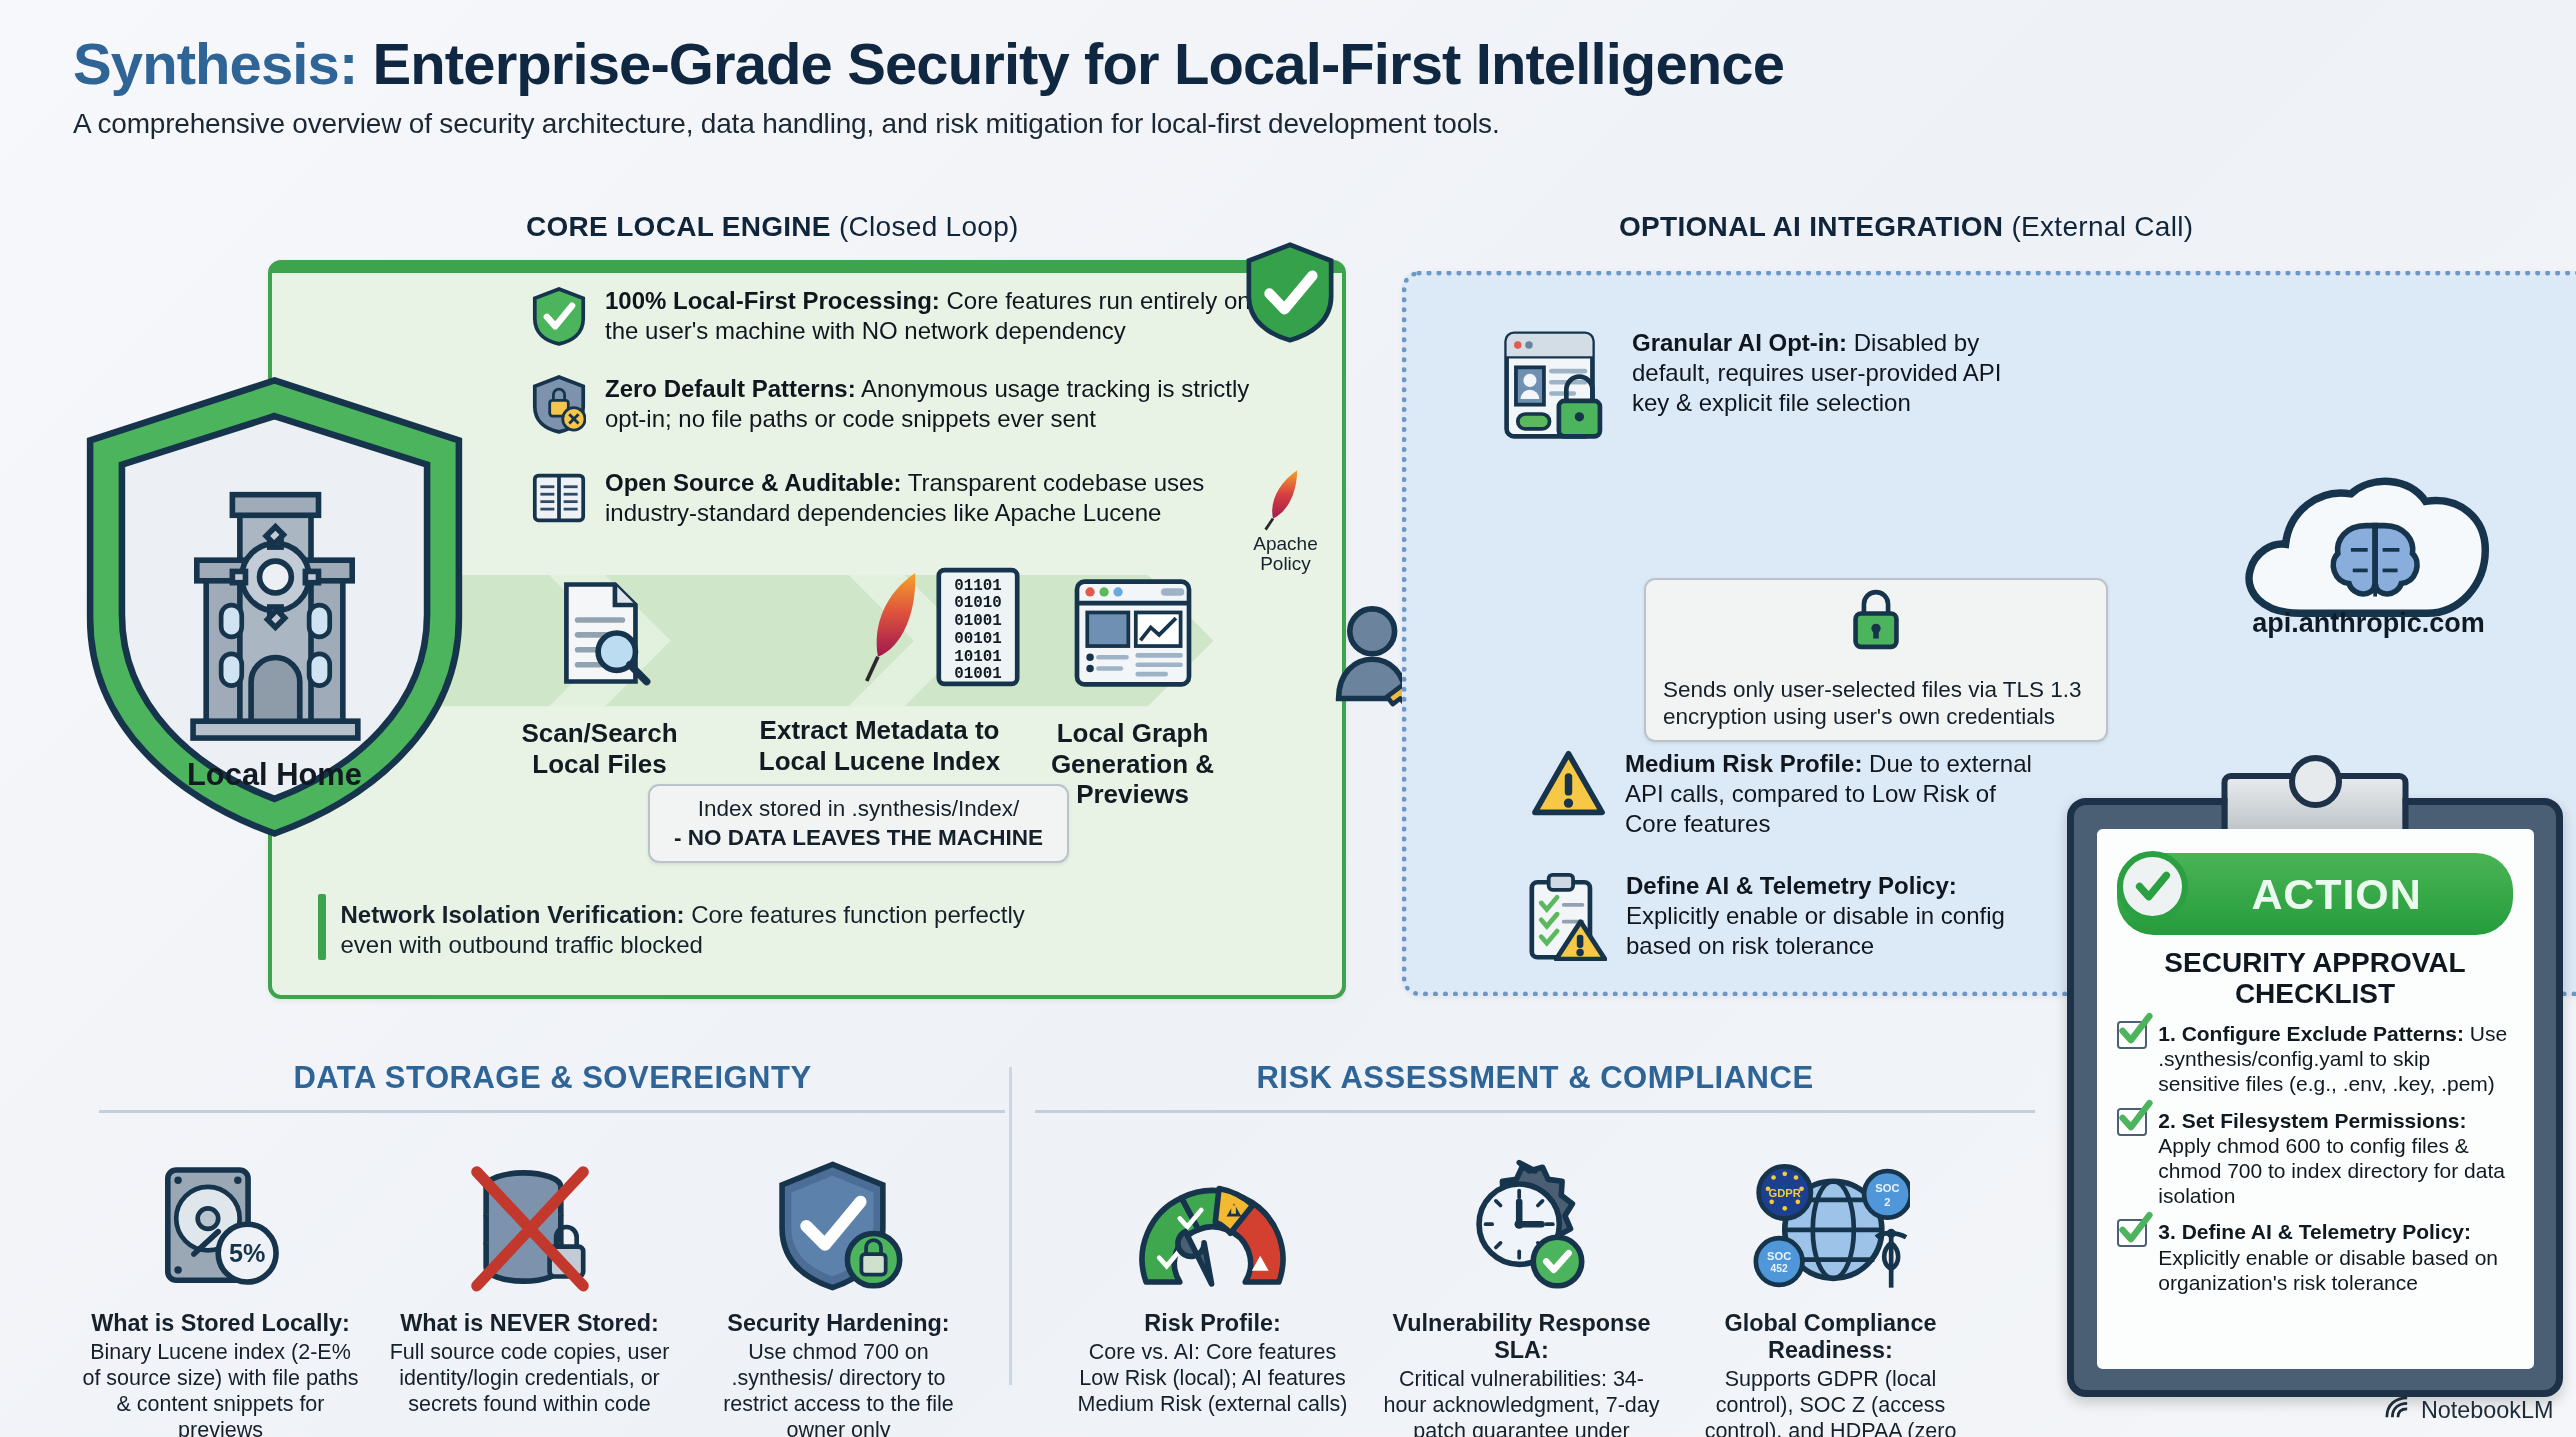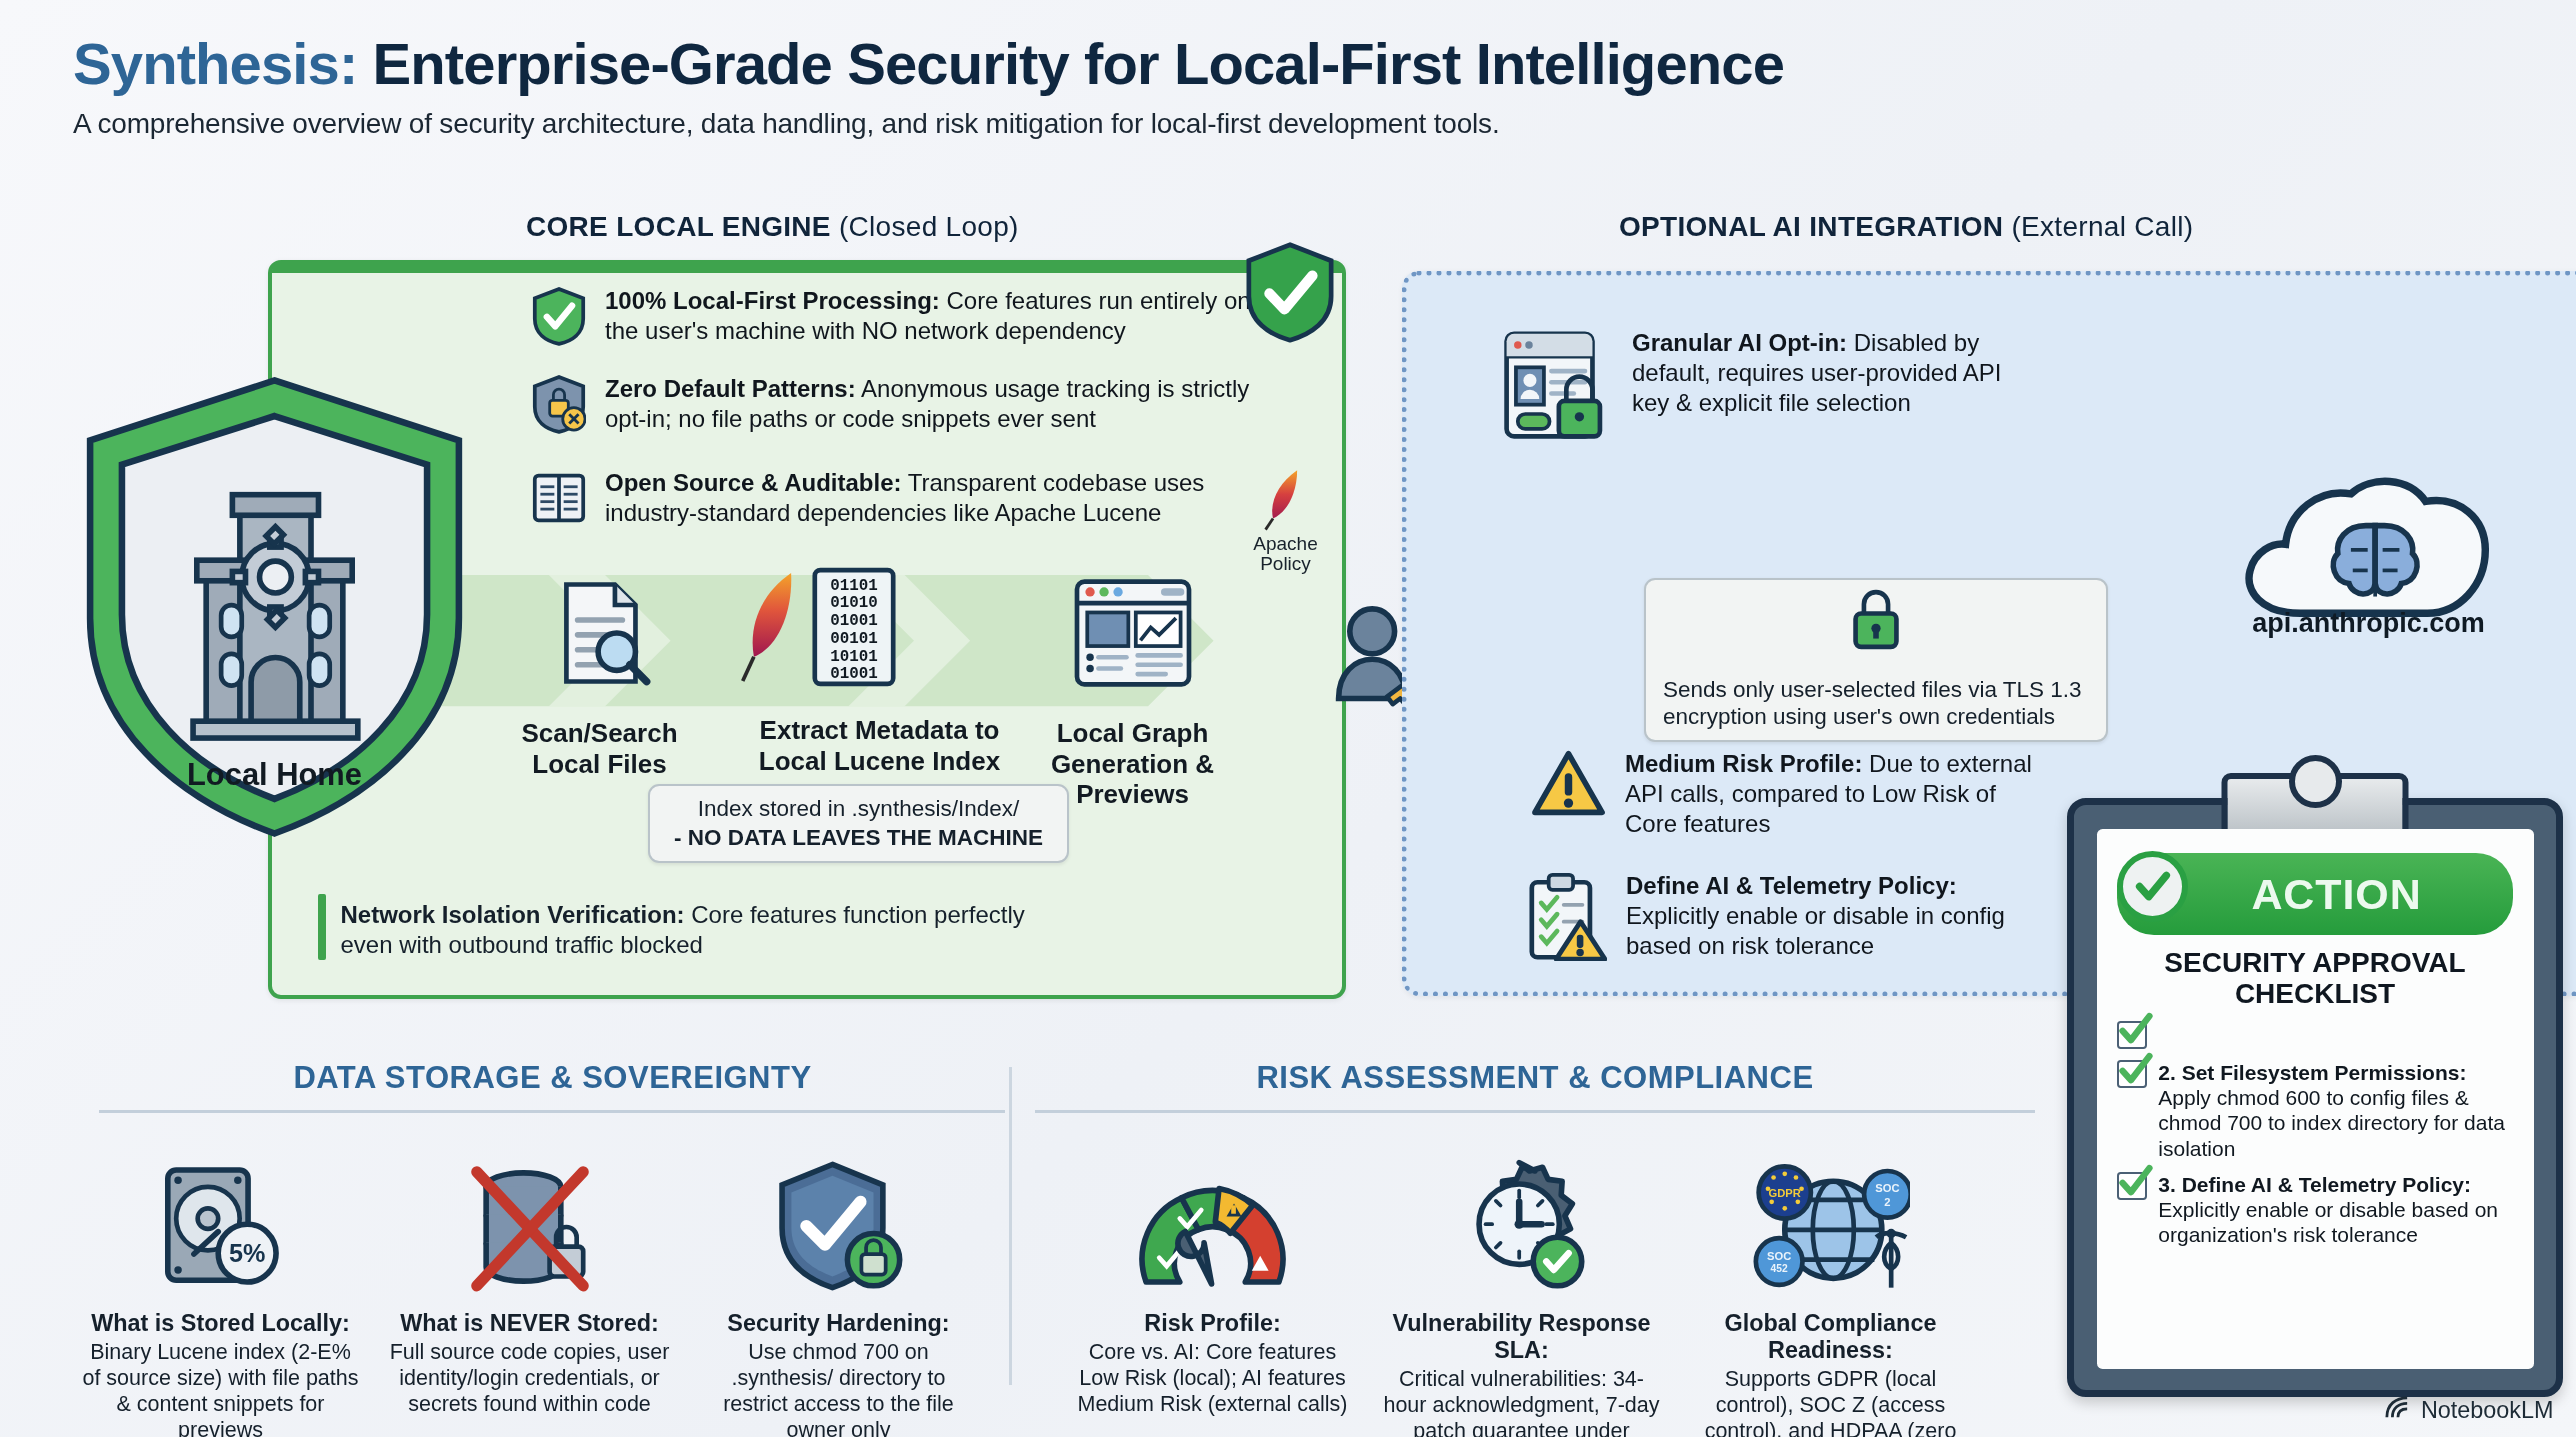"01101" div { justify-content: flex-start -> flex-end }
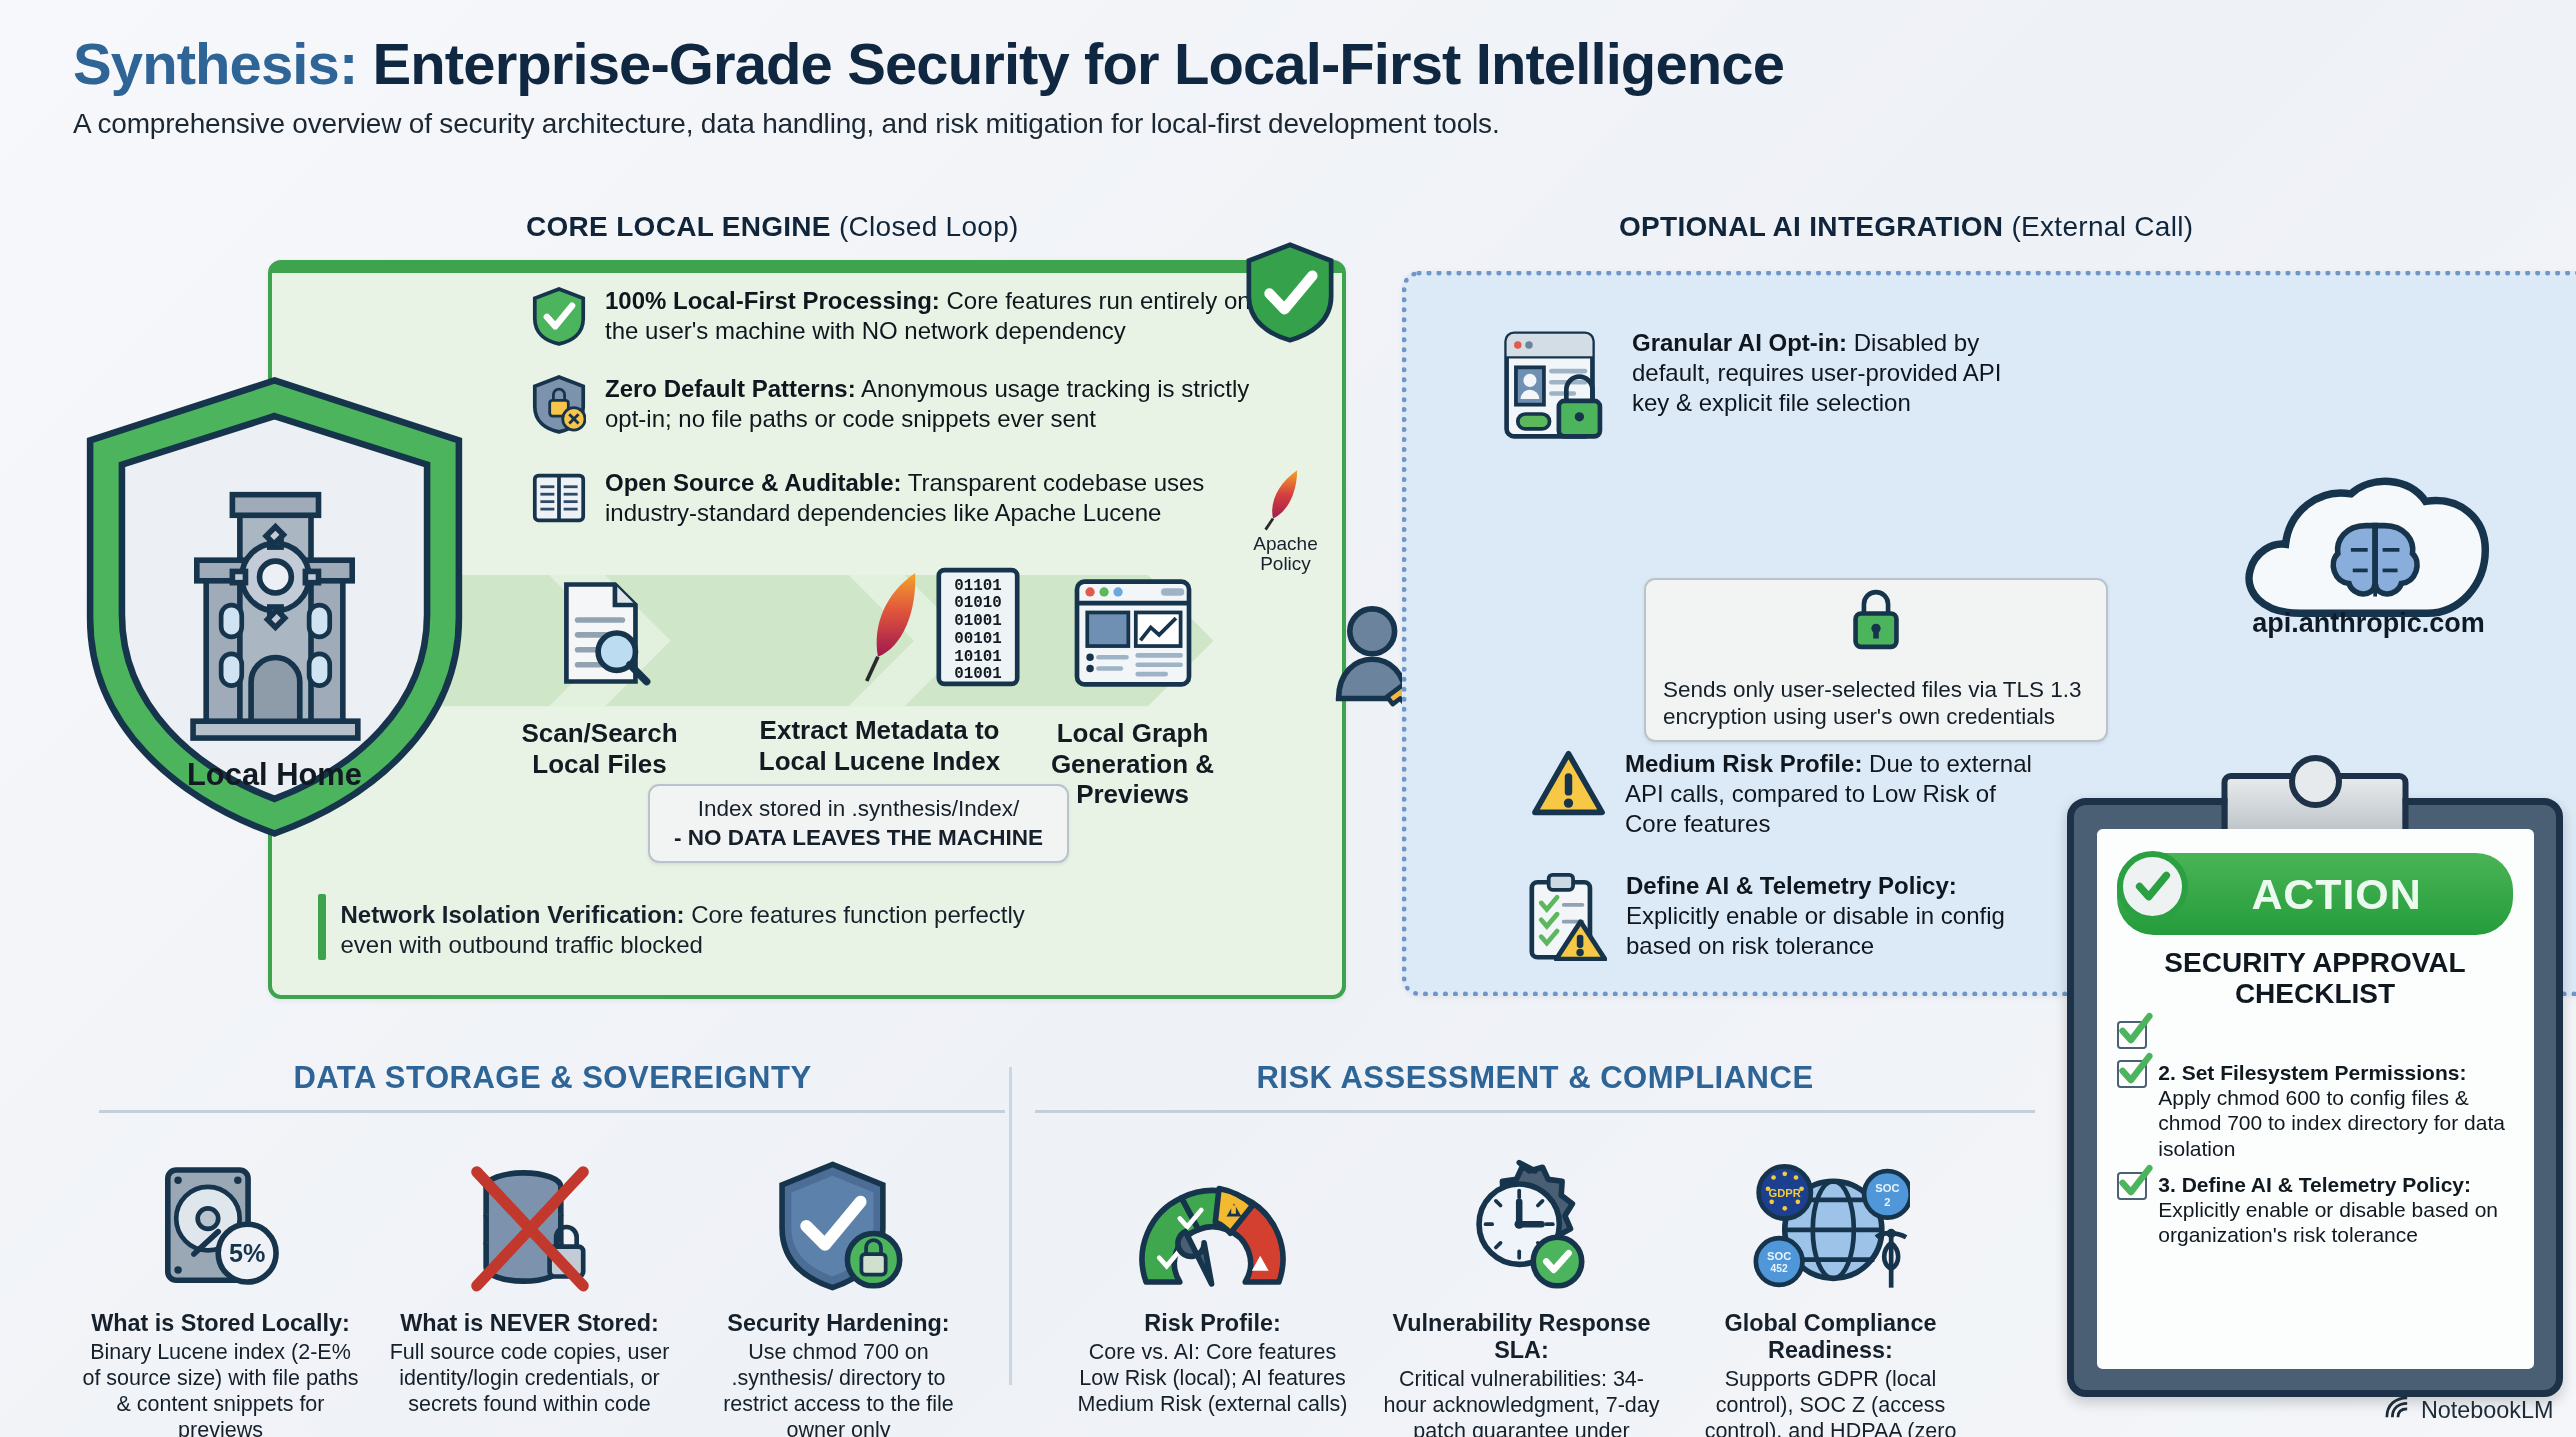"1. Configure Exclude Patterns: Use" span.ctext { html: none -> <span><b>1. Configure Exclude Patterns:</b><span> Use .synthesis/config.yaml to skip sensitive files (e.g., .env, .key, .pem)</span></span> }
